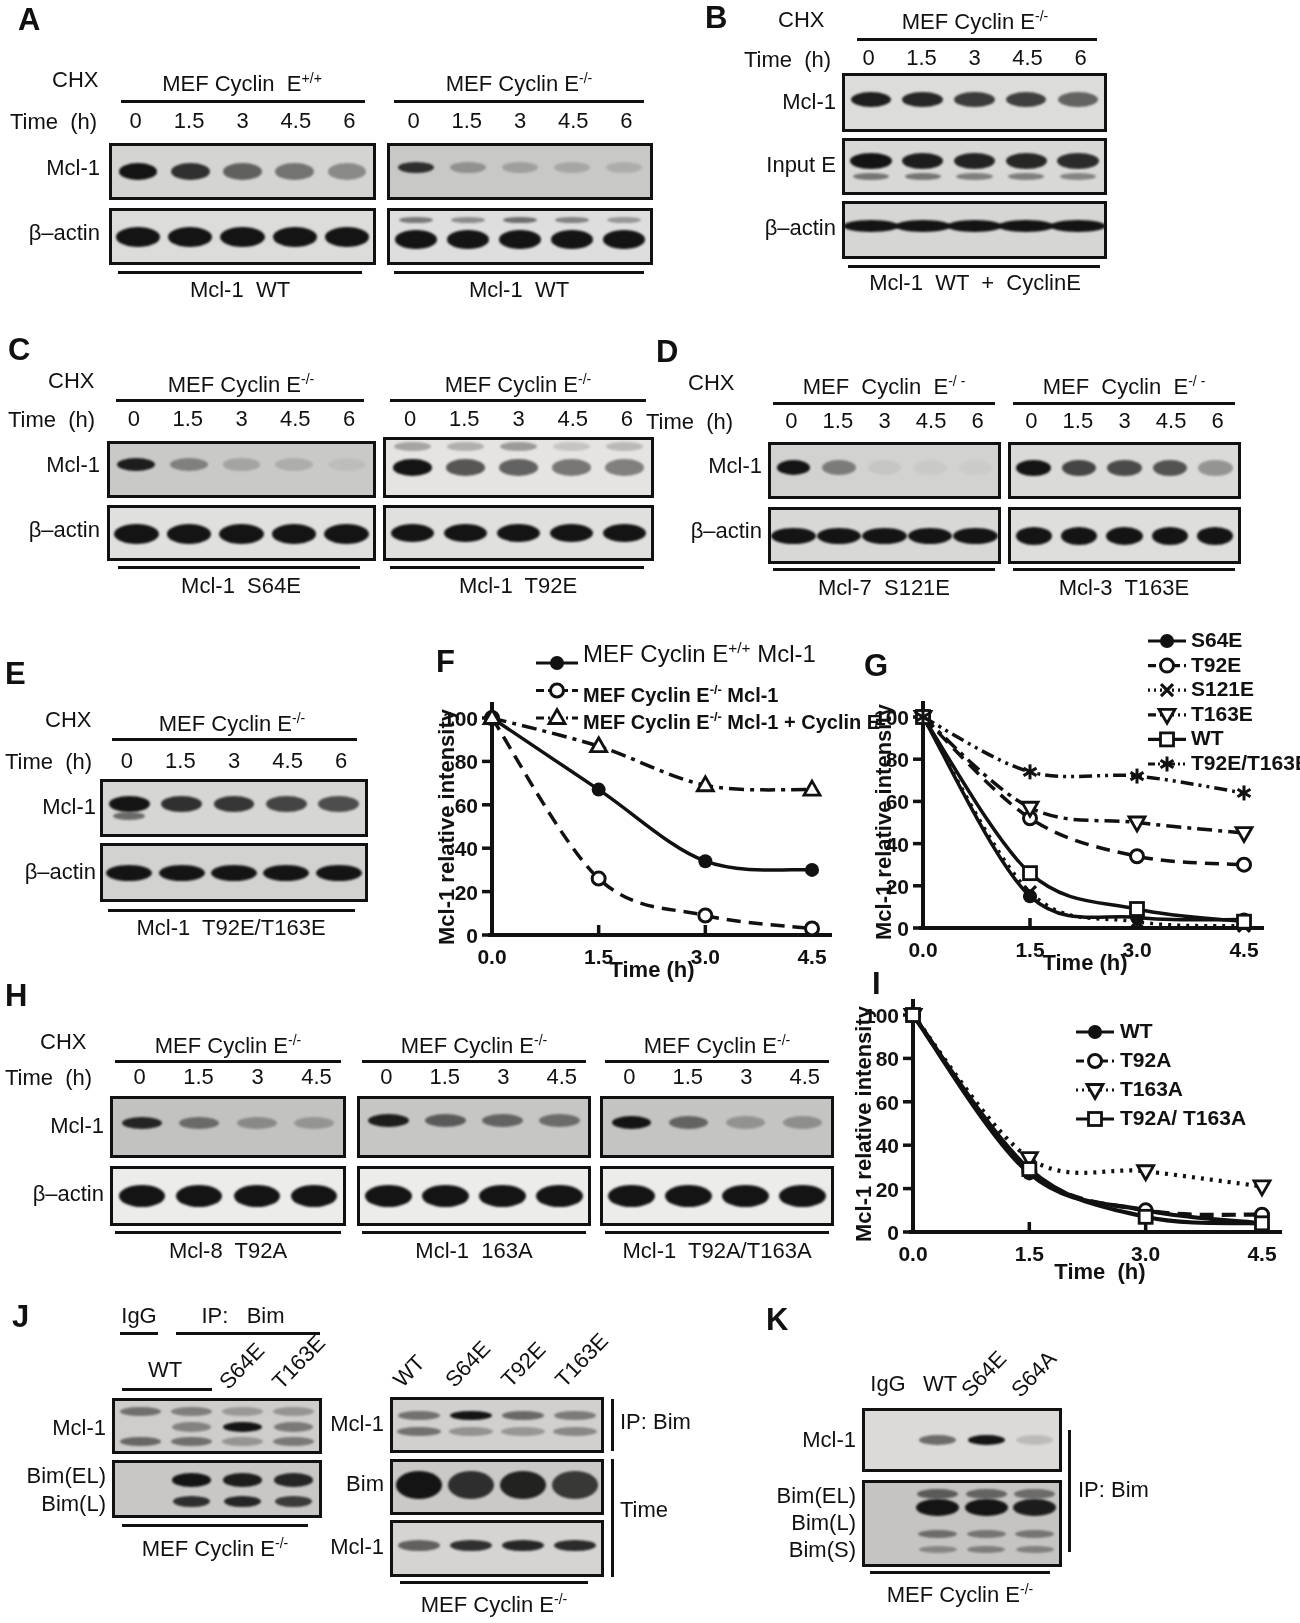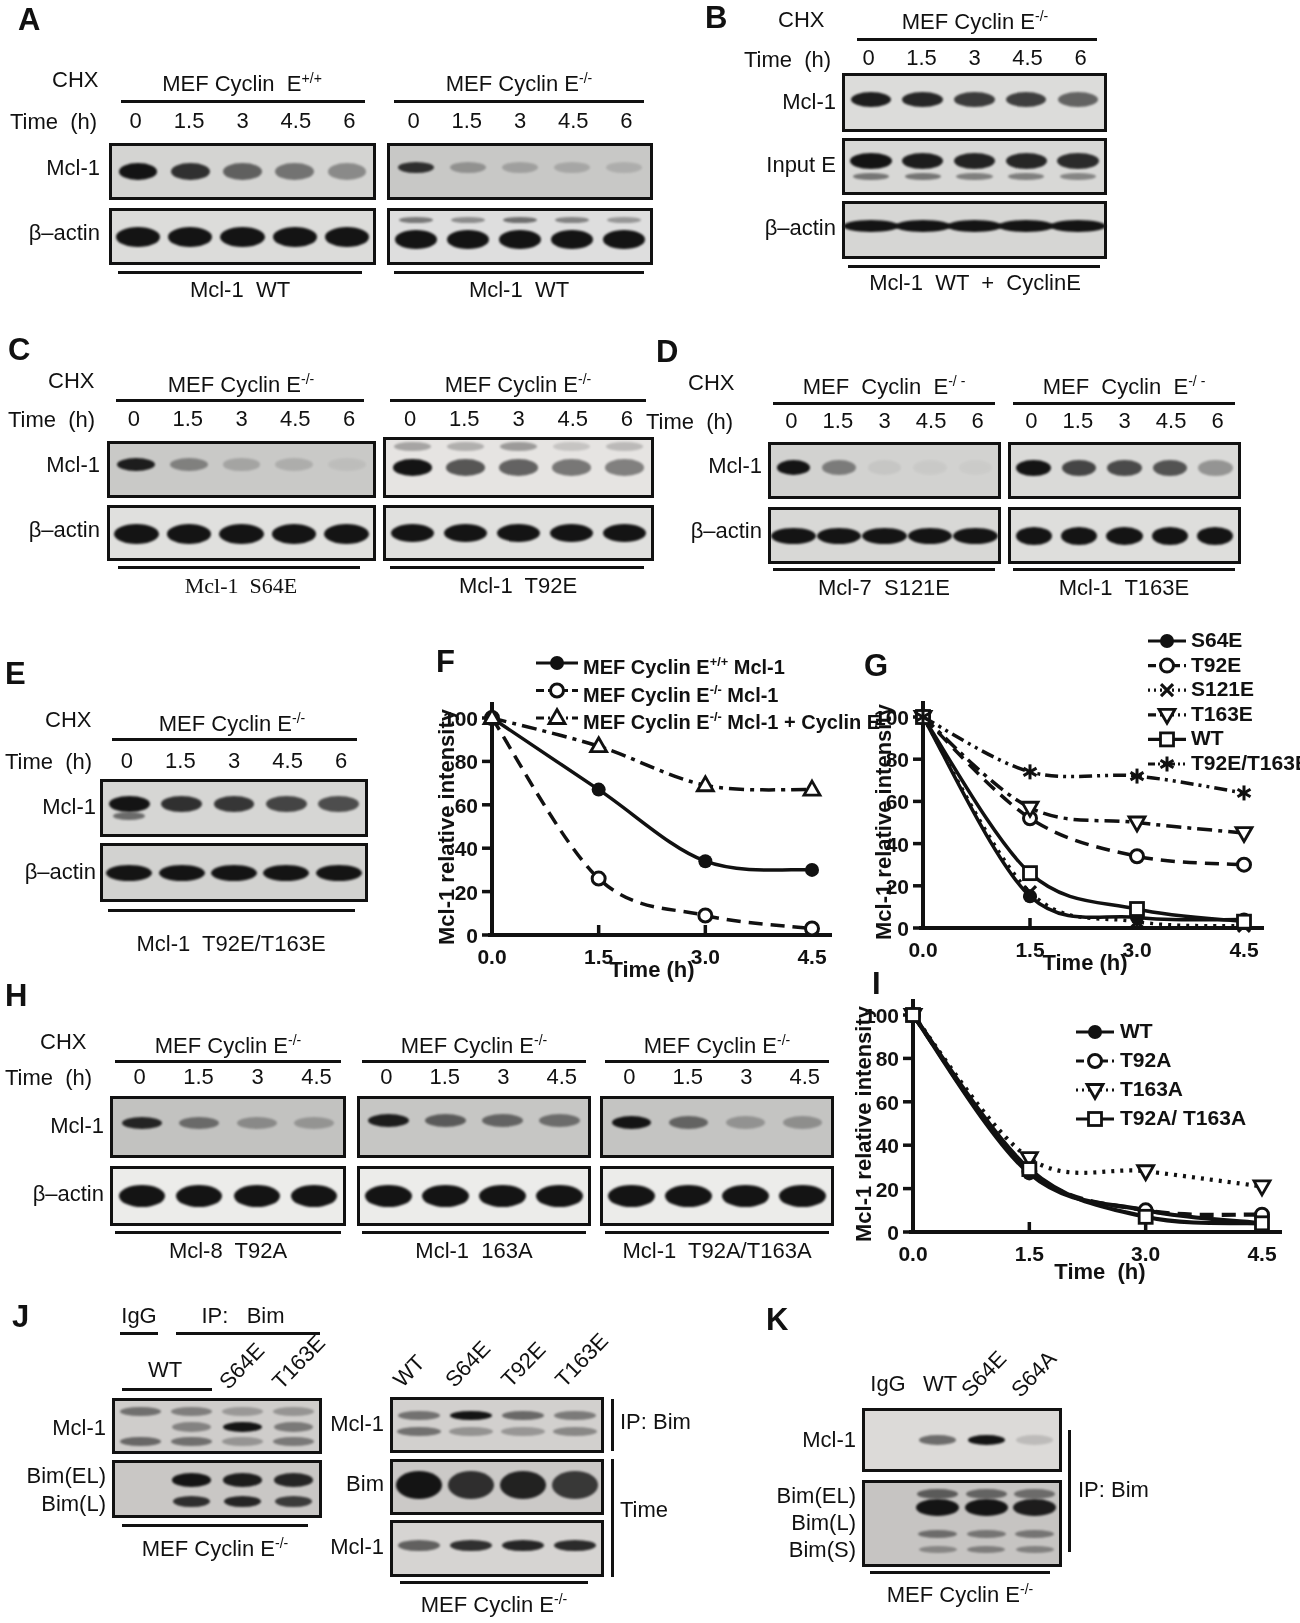"Mcl-1 S64E" span.t { font-family: Liberation Serif, serif -> none }
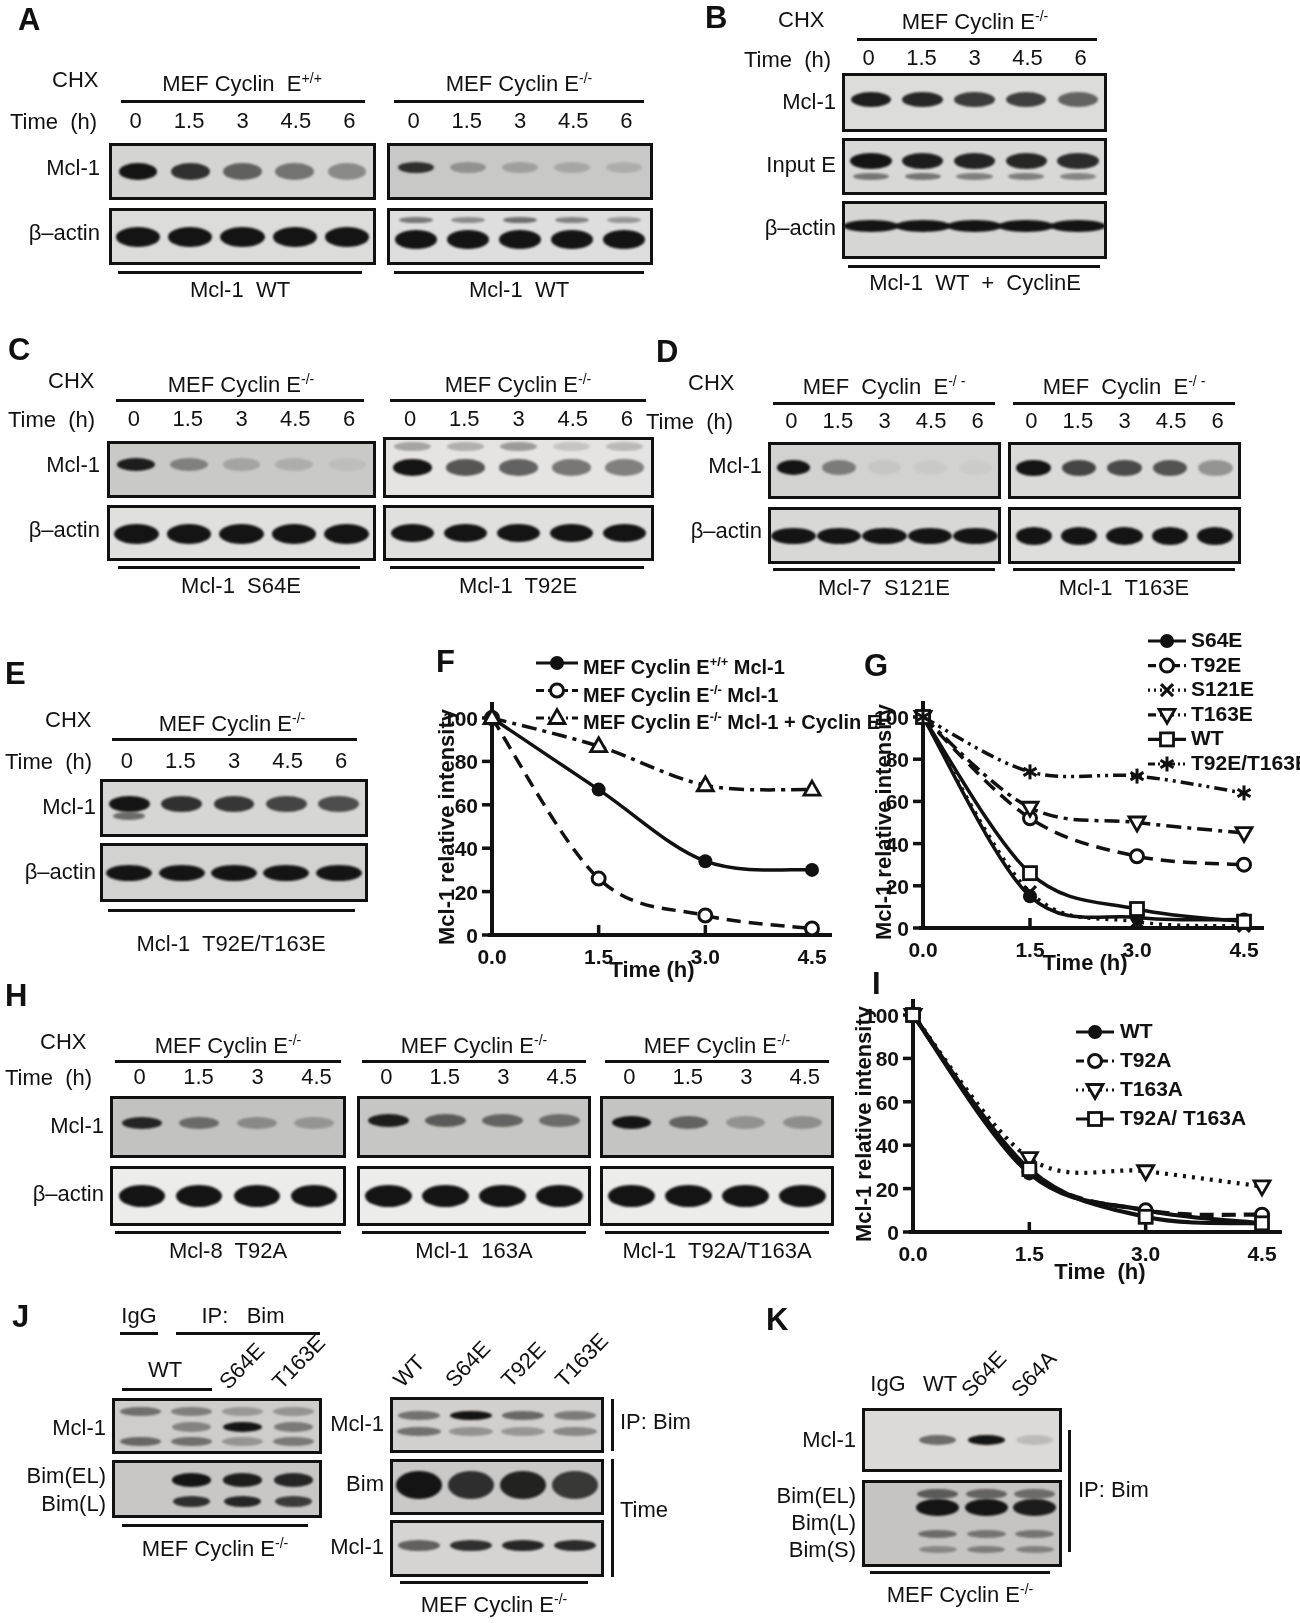"Mcl-1 T163E" span.t { text: Mcl-1 -> Mcl-3 }
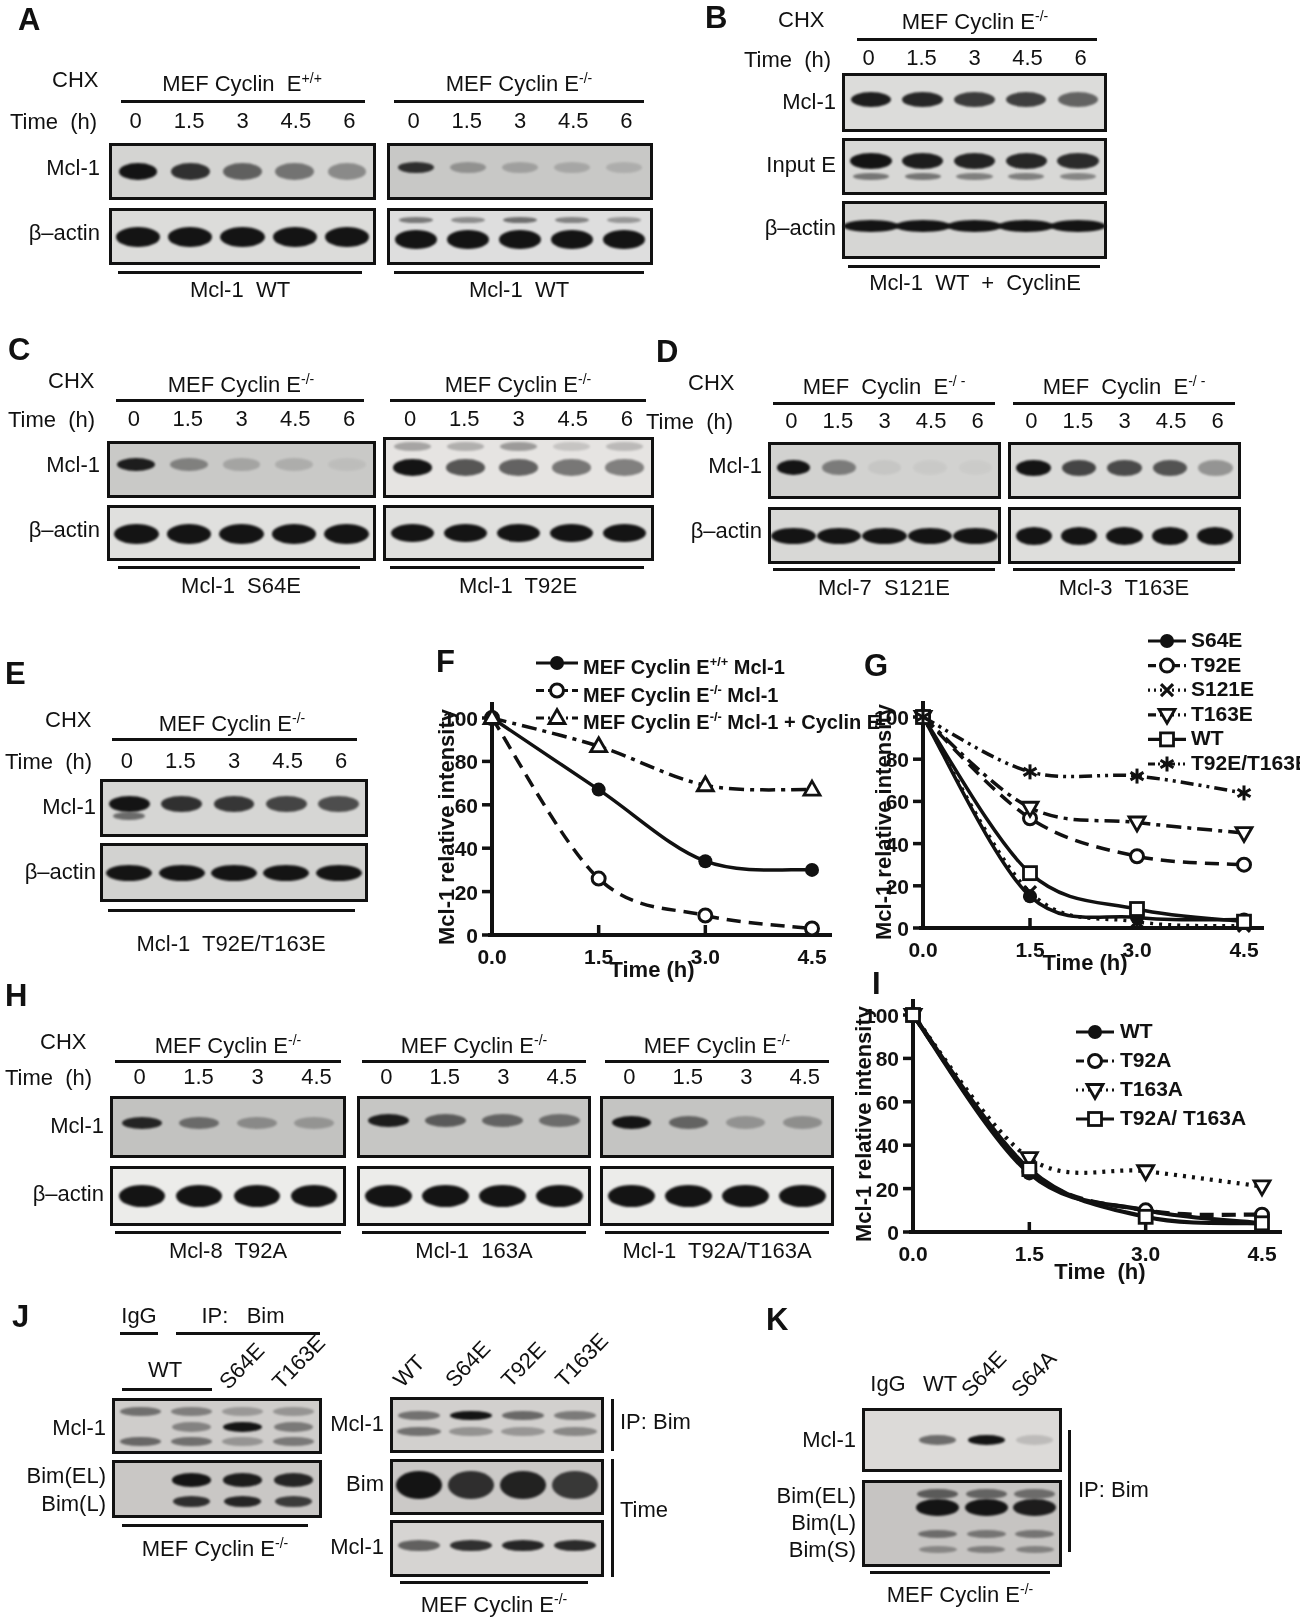"MEF Cyclin E+/+ Mcl-1" span.t { font-size: 20px -> 24px; font-weight: 700 -> 400; top: 650px -> 636px }
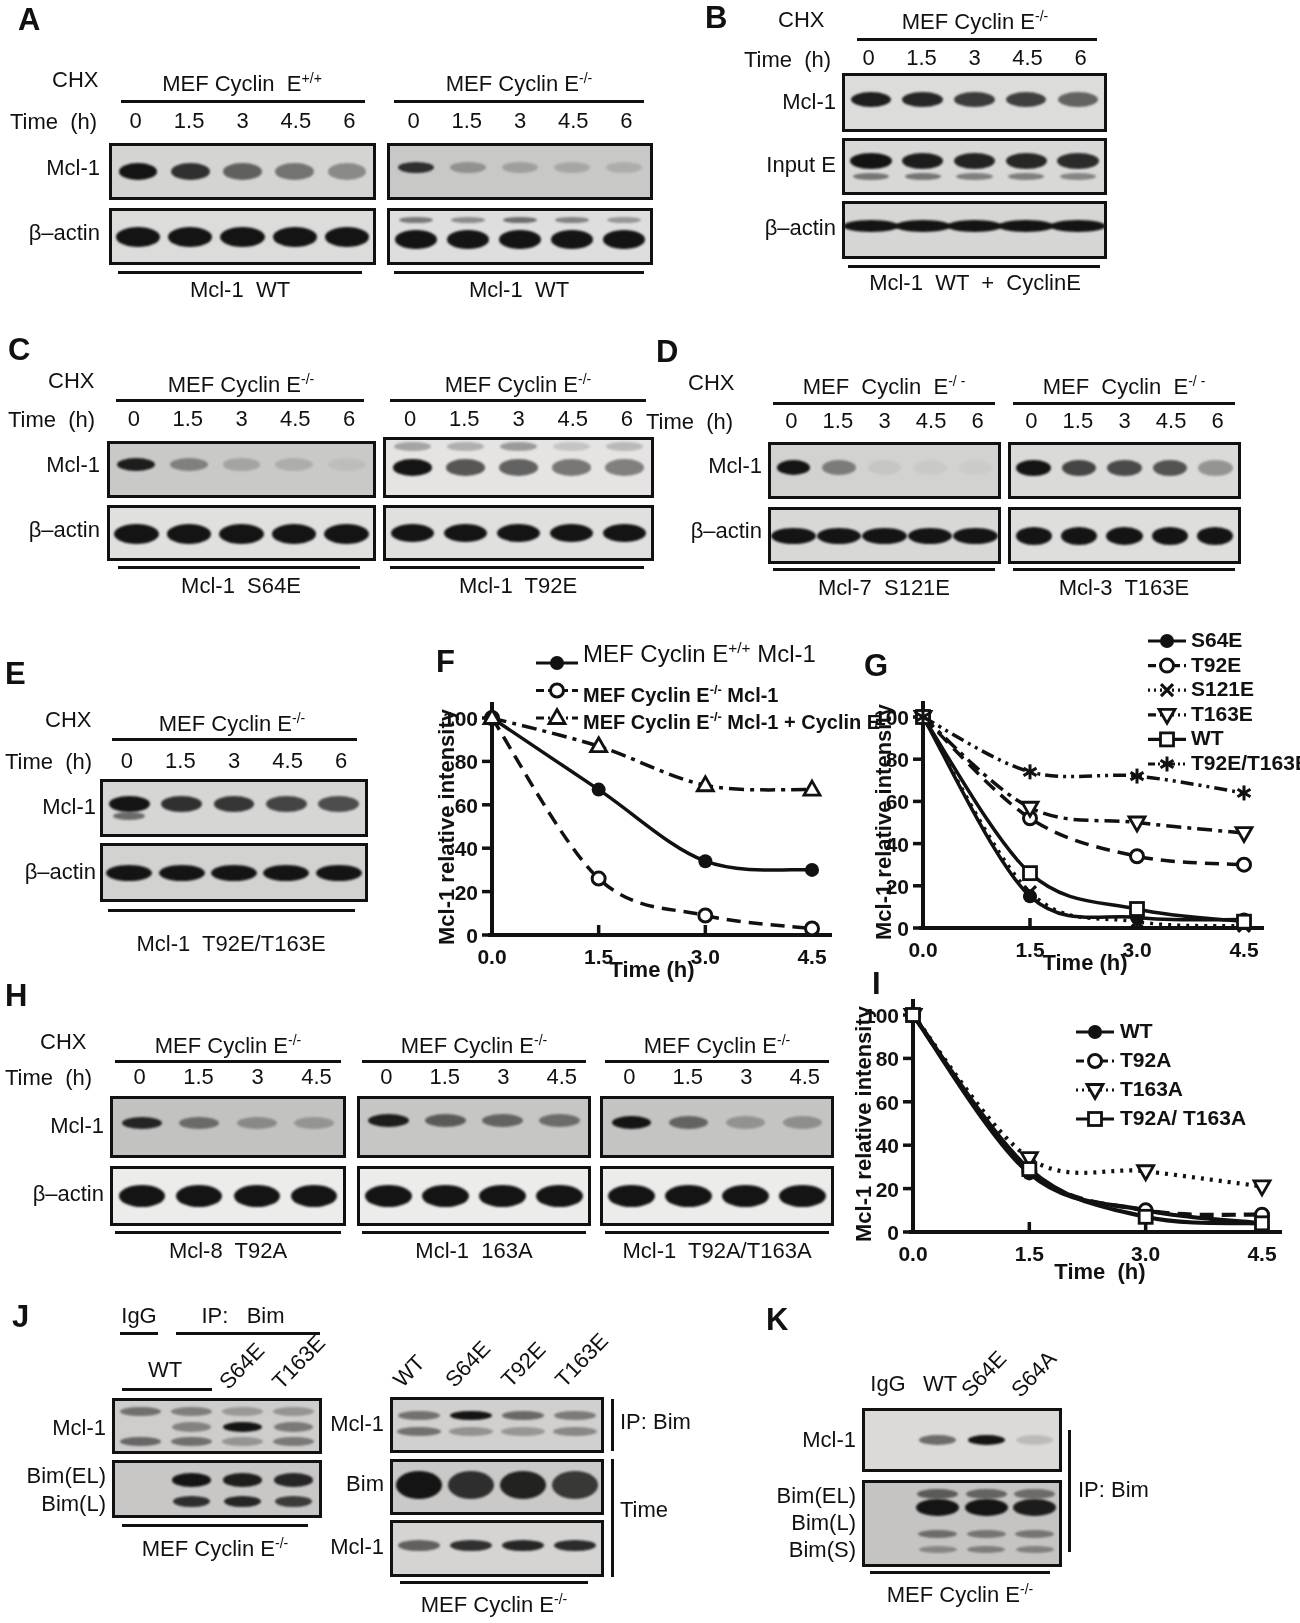"Mcl-1 T92E/T163E" span.t { margin-top: 16px -> none }
